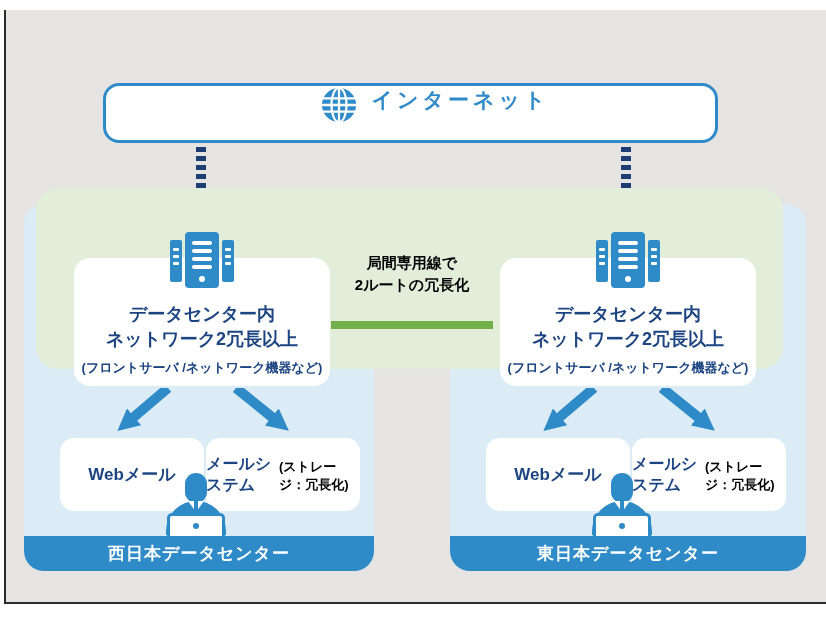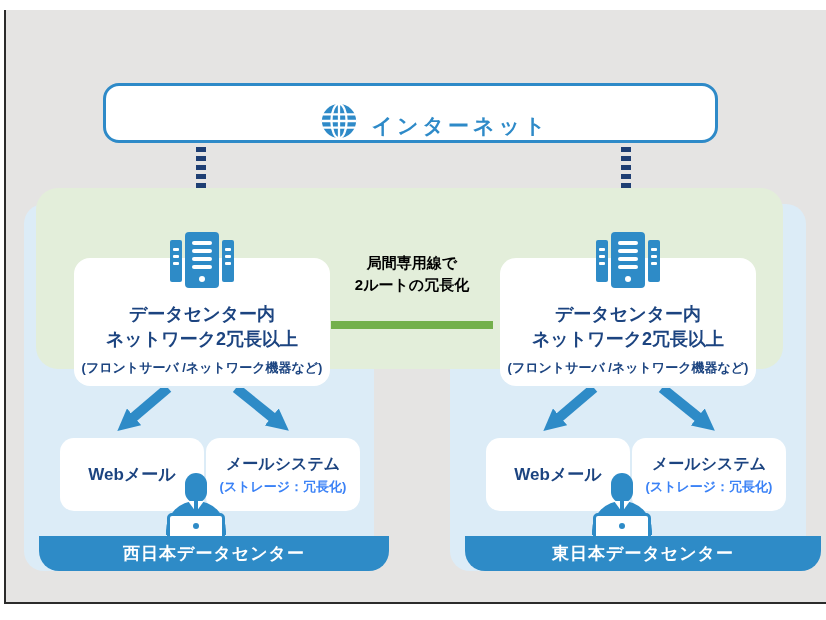"インターネット" .internet-box { align-items: flex-end -> flex-start }
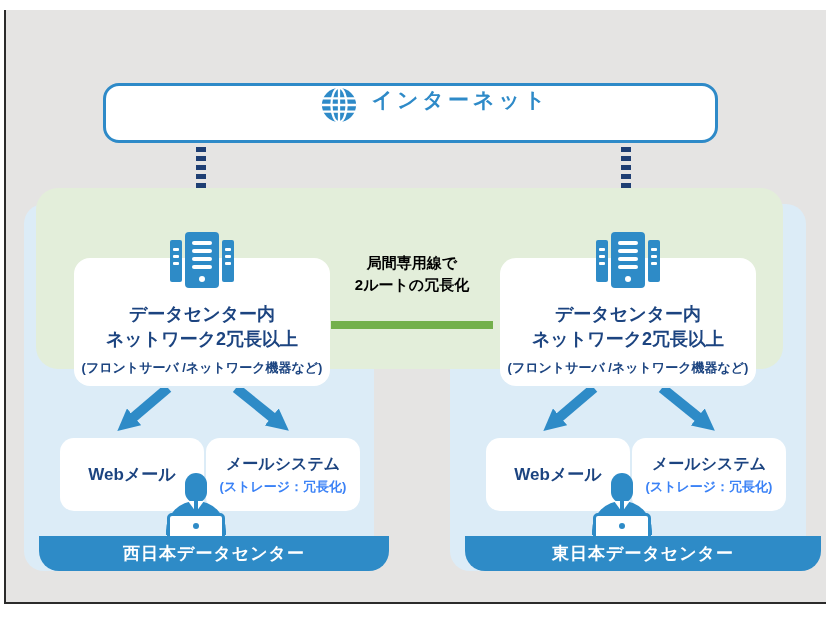"メールシステム" .mailsystem-box { flex-direction: column -> row }
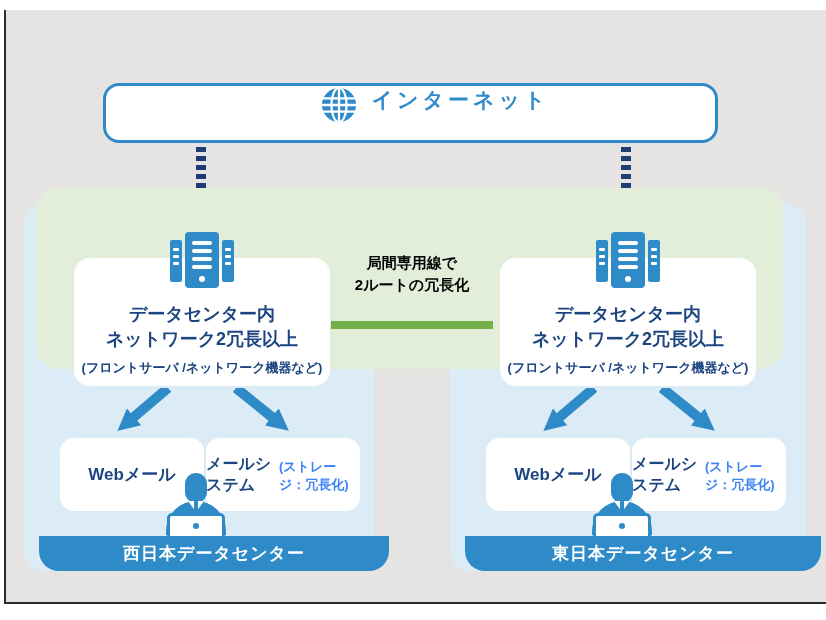"(ストレージ：冗長化)" .mailsystem-note { color: #3b82f6 -> #000000 }
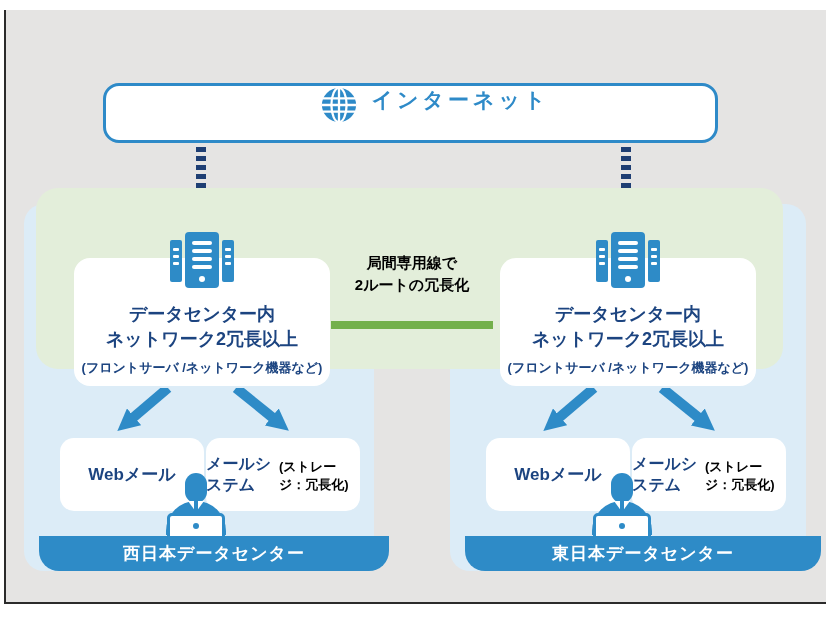"西日本データセンター" .name-bar { left: 15px -> 0 }
